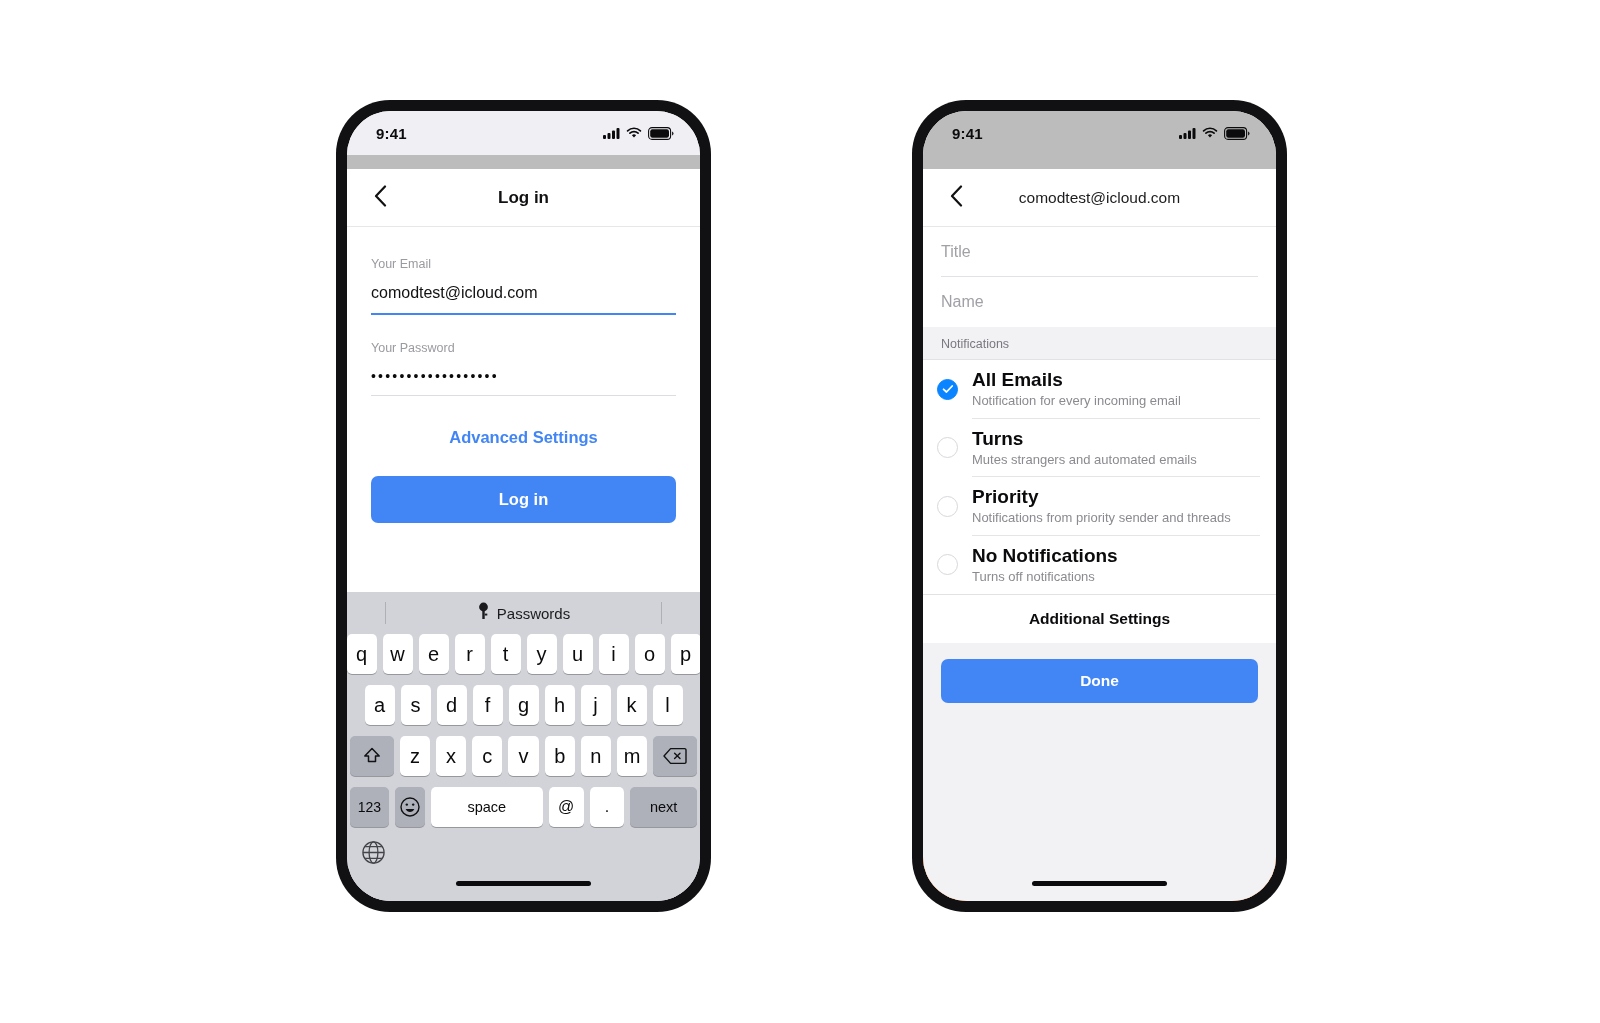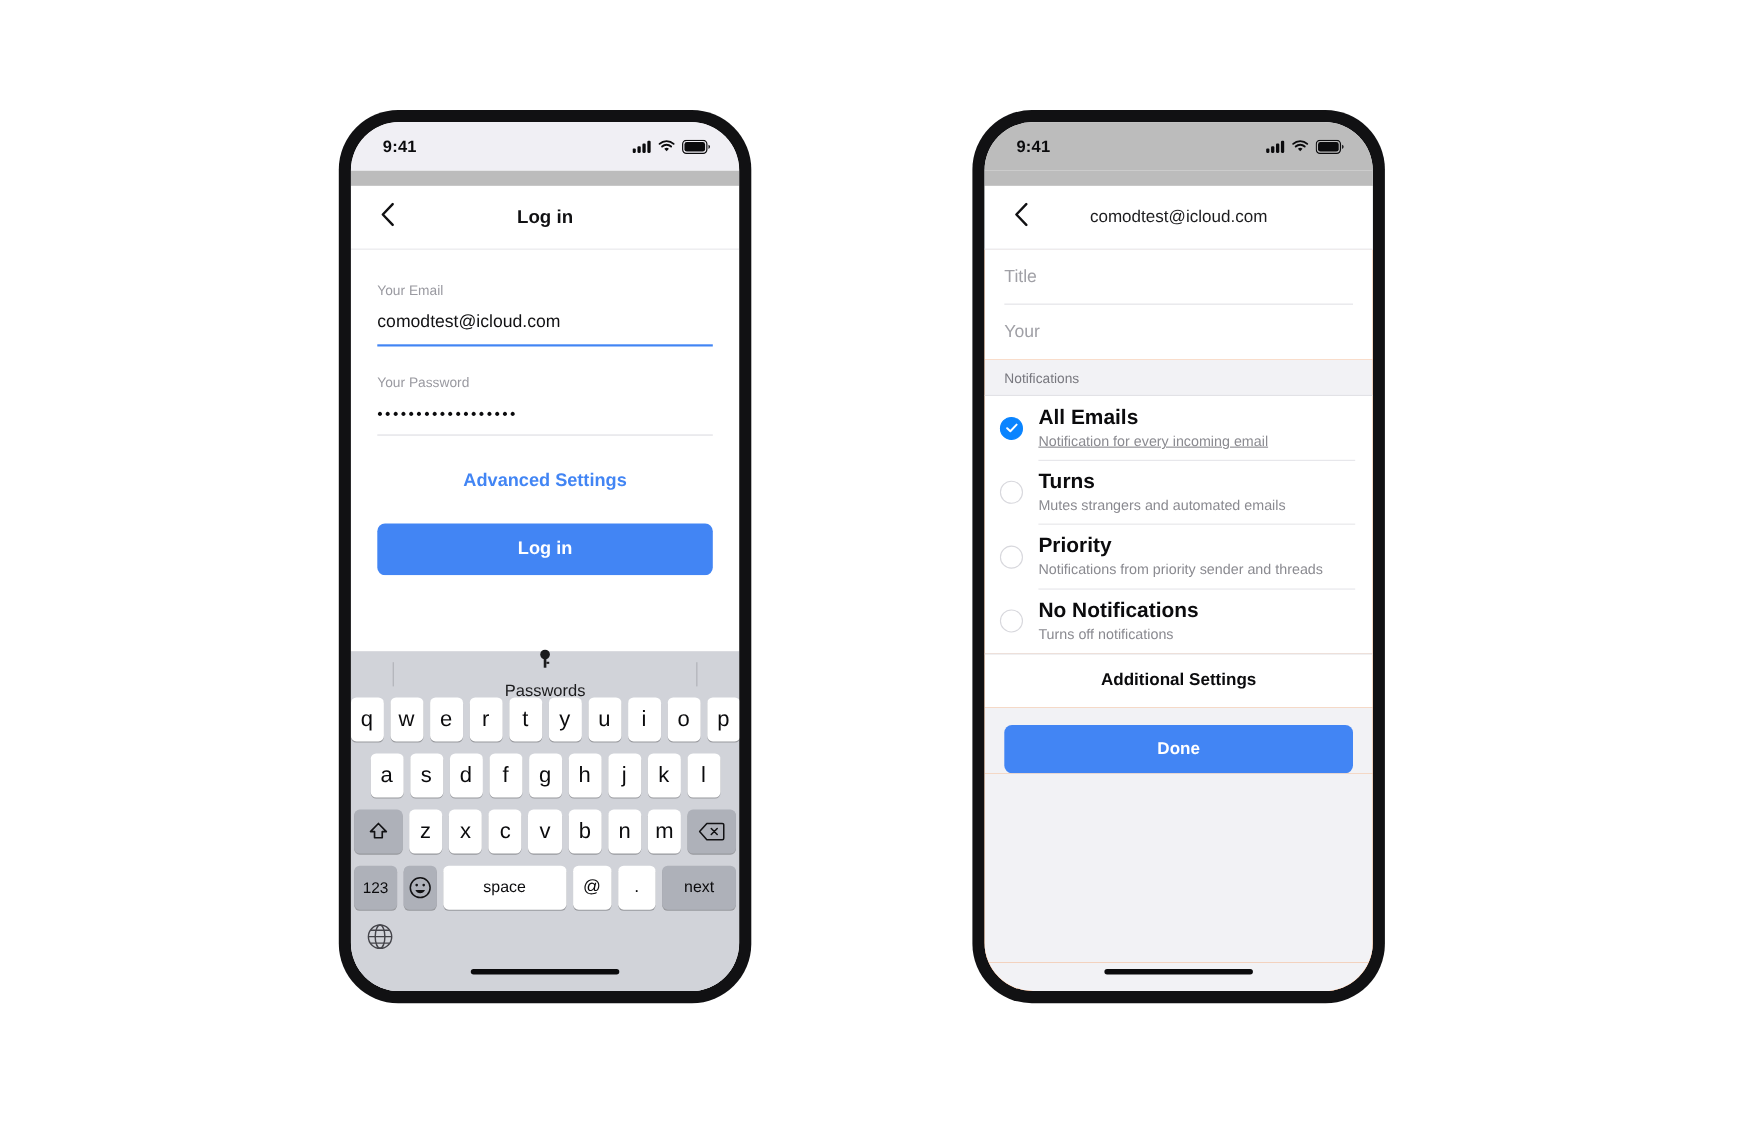"9:41" .phone { margin-left: none -> 28px }
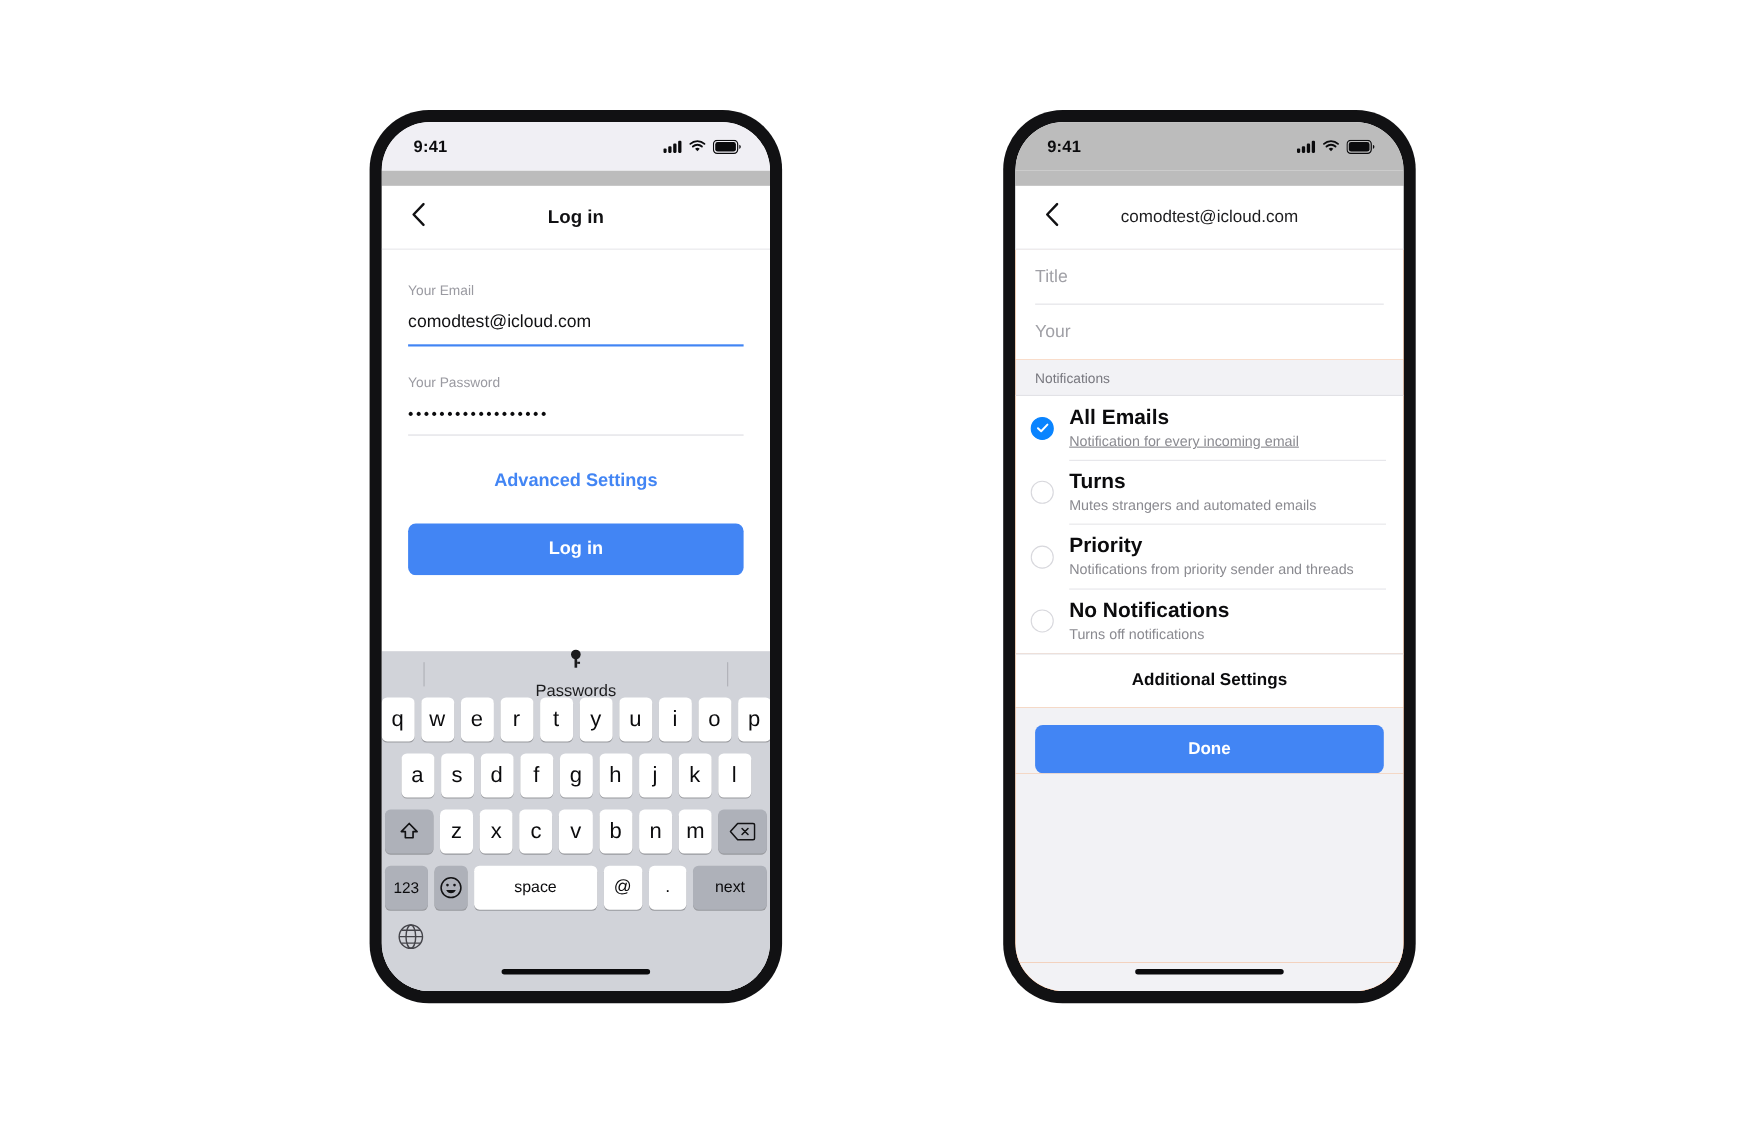"Your" div.rs-field { text: Your -> Name }
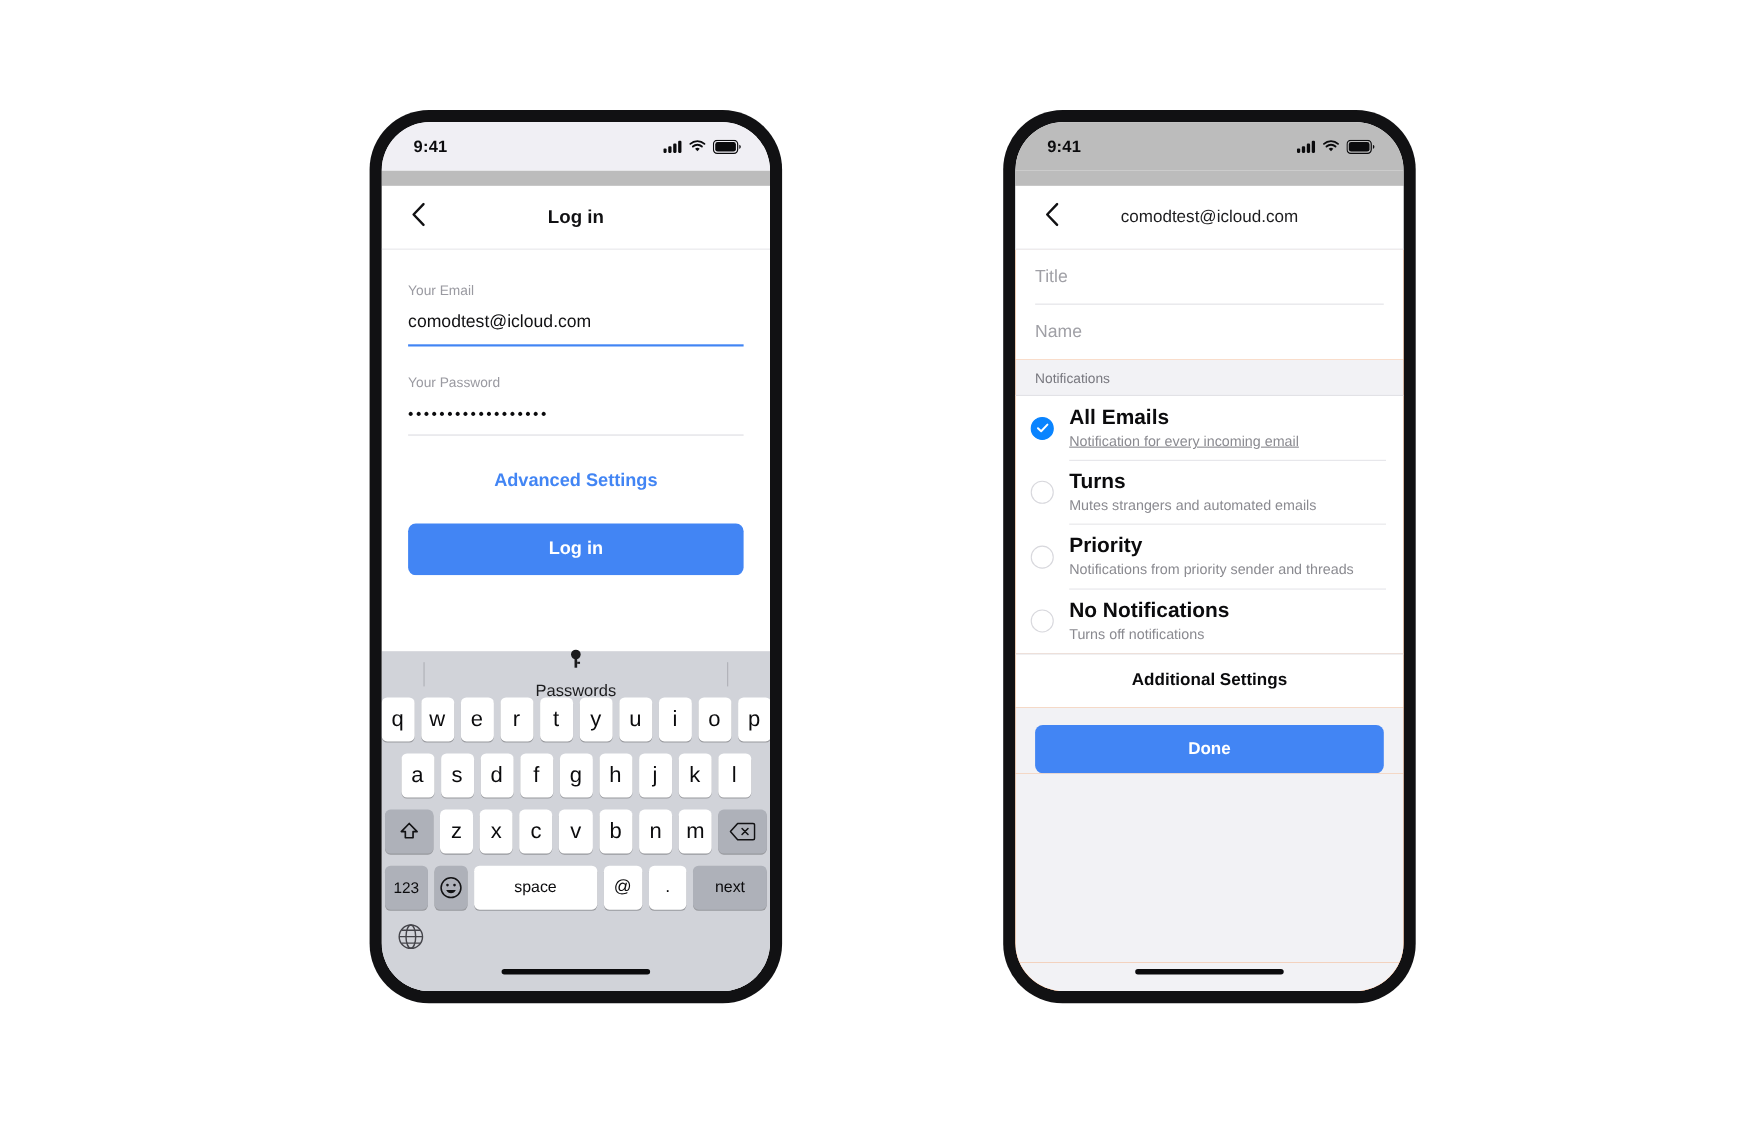"Notification for every incoming email" span.opt-sub { text-decoration: underline -> none }
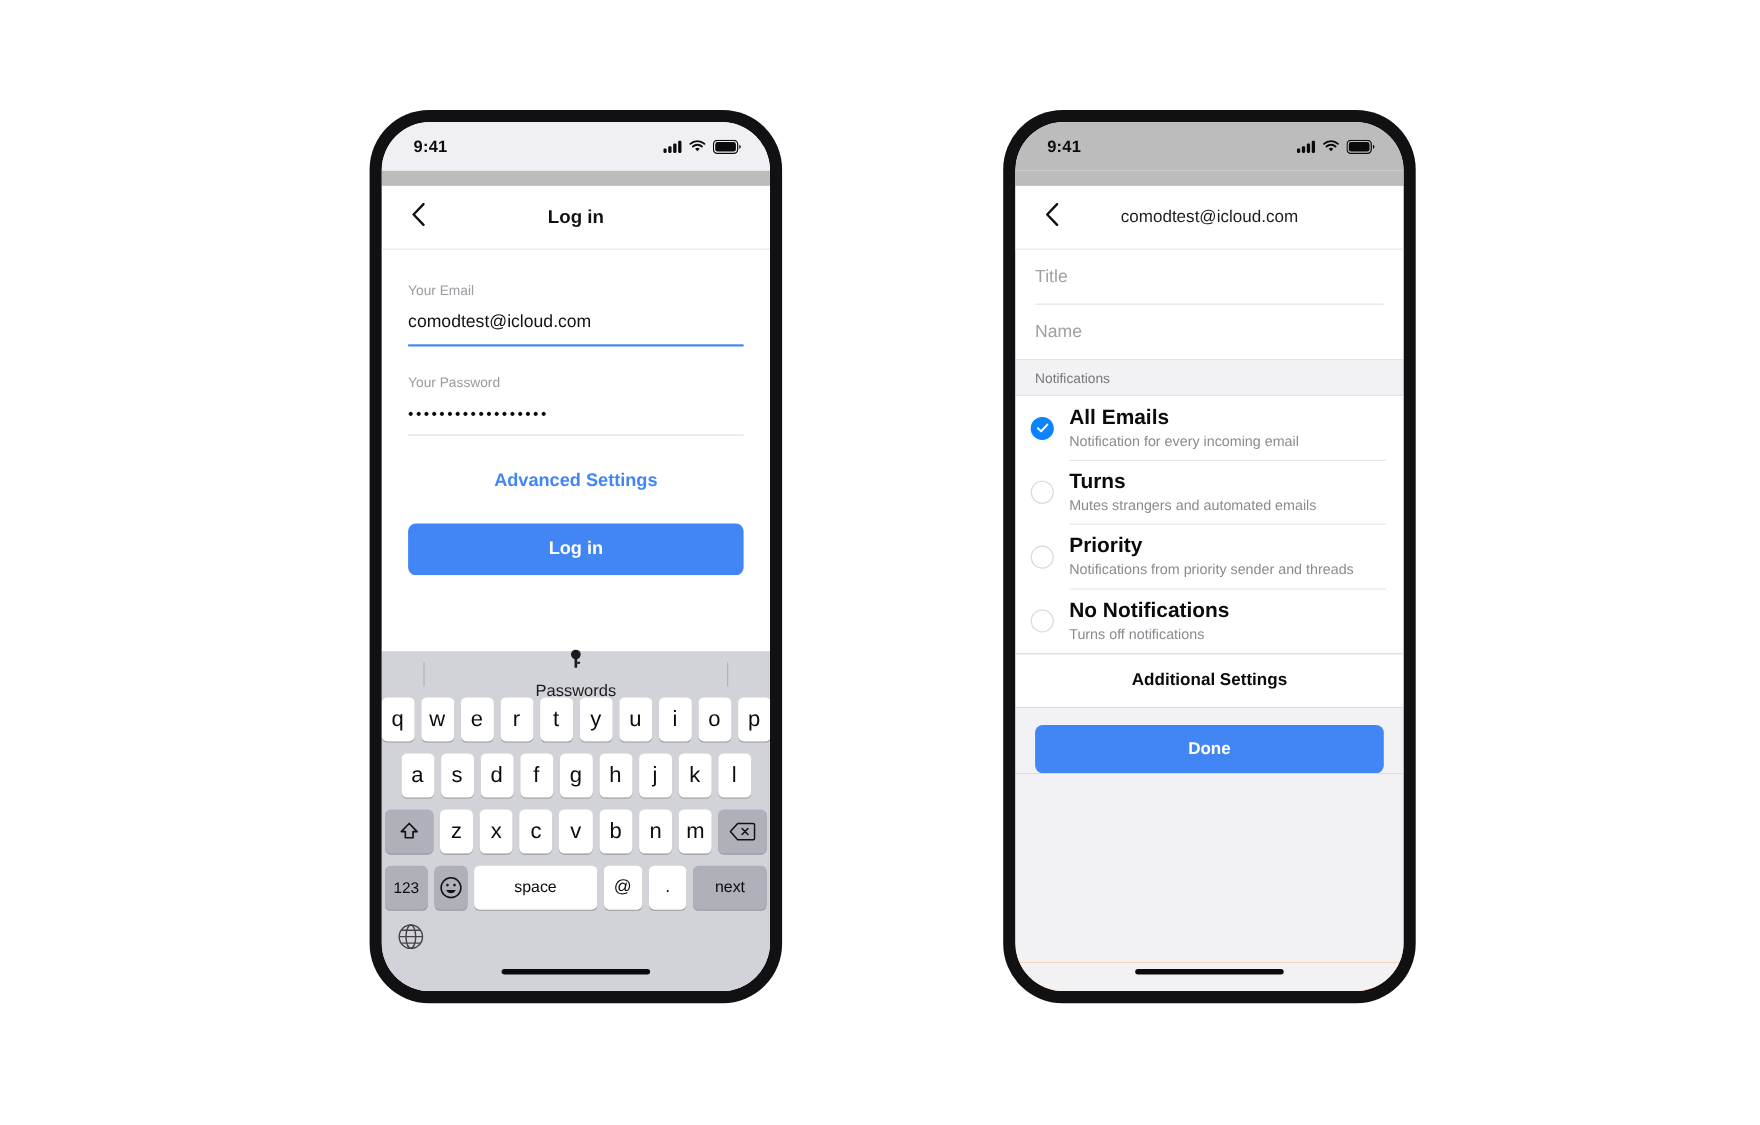"Passwords" .kb-suggest { flex-direction: column -> none }
